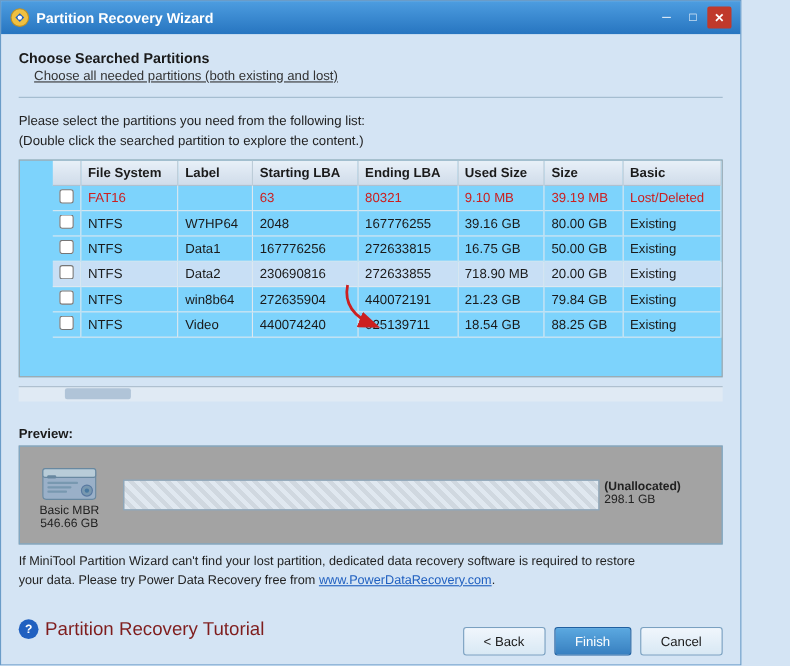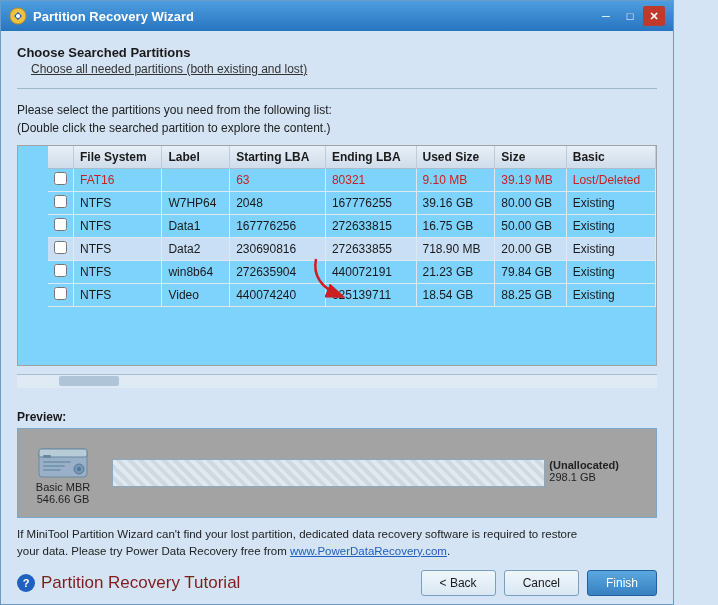"< Back" div.button-bar { margin-top: none -> 23px }
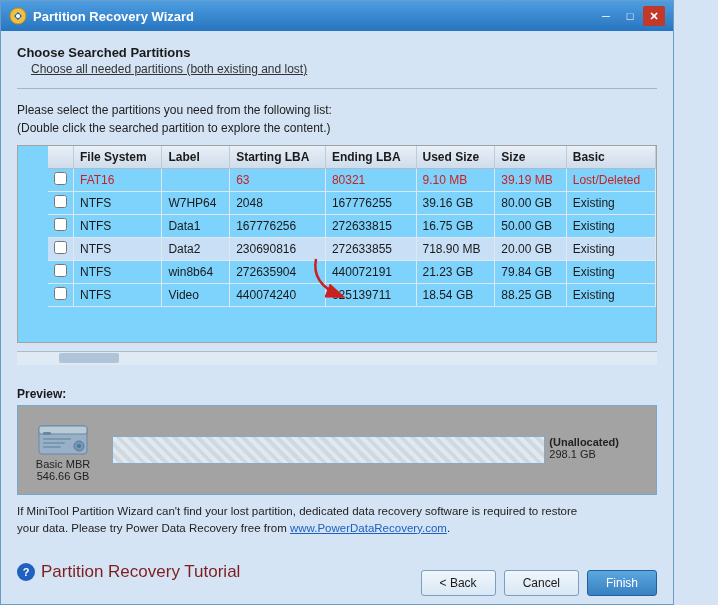"Cancel" button.btn { order: before "Finish" -> after "Finish" }
